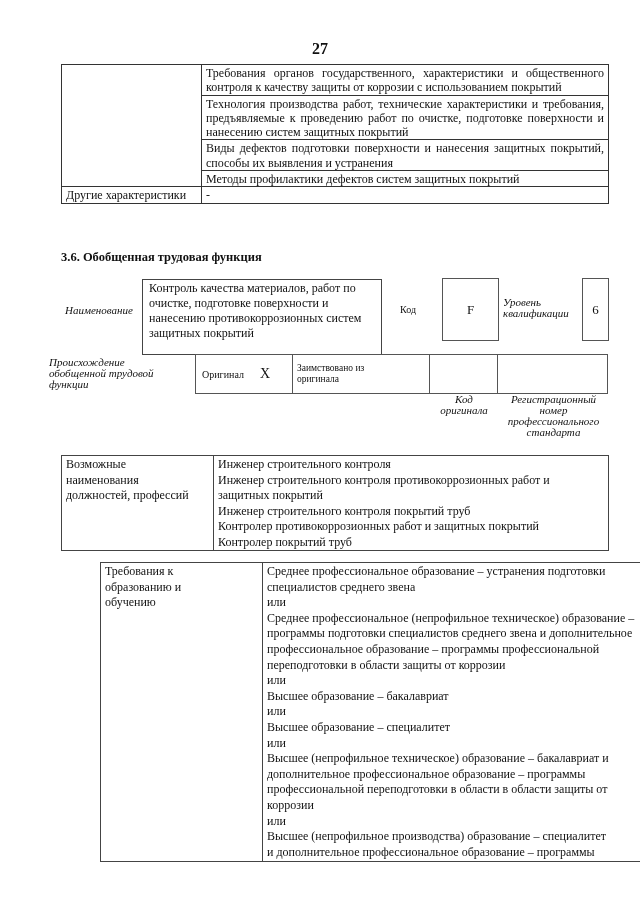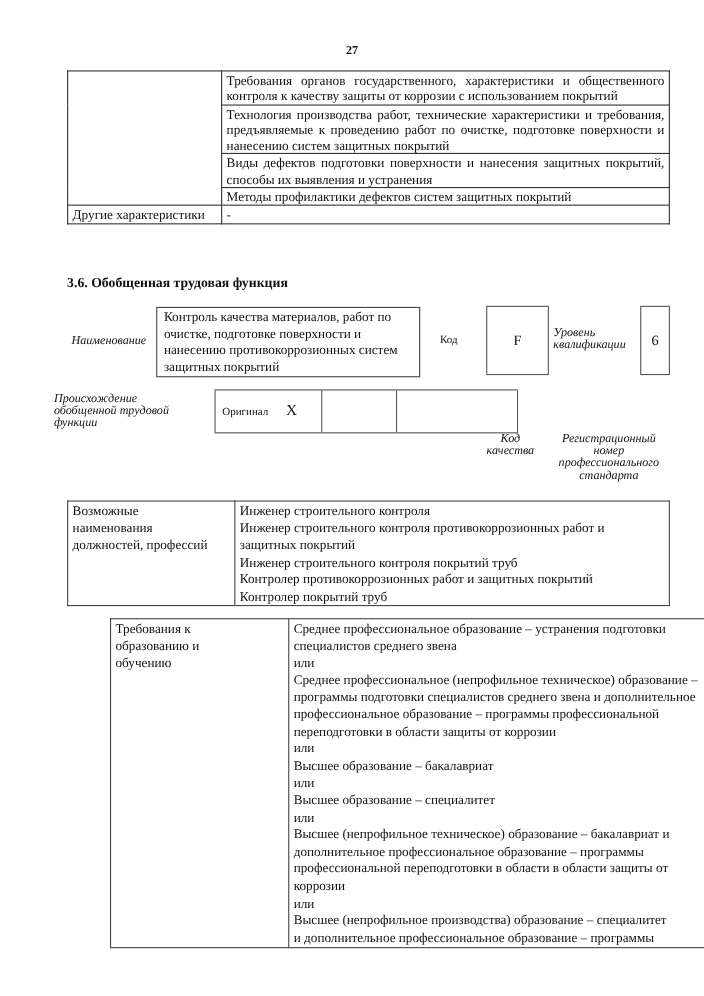"27" .page-num { font-size: 11px -> 16px }
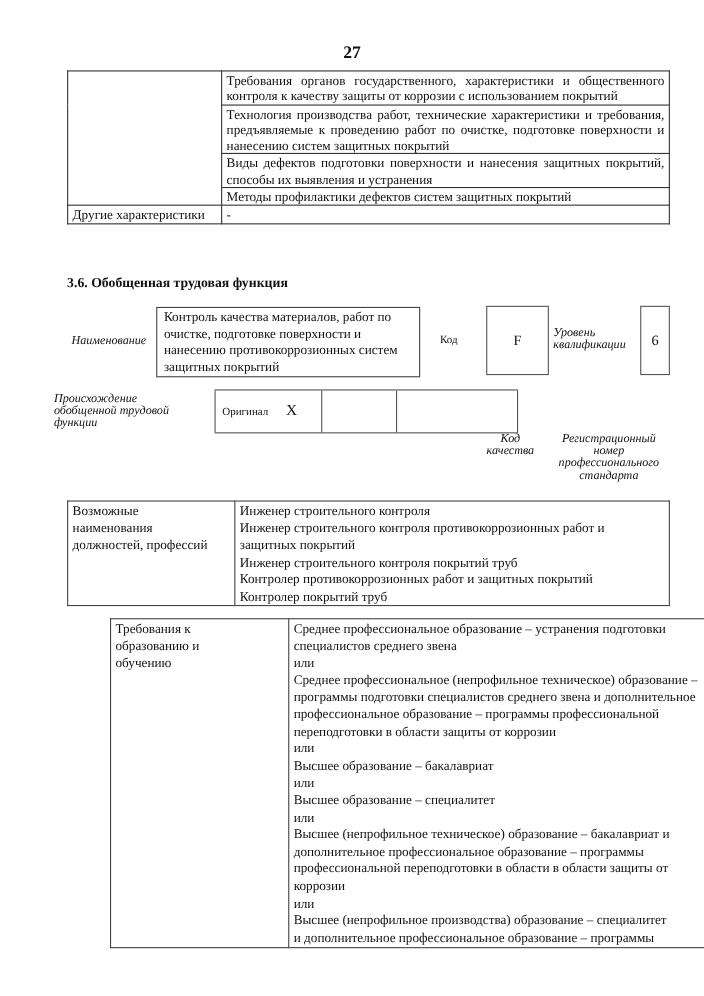"Контроль качества материалов, работ по" .name-box { height: 64px -> 76px }
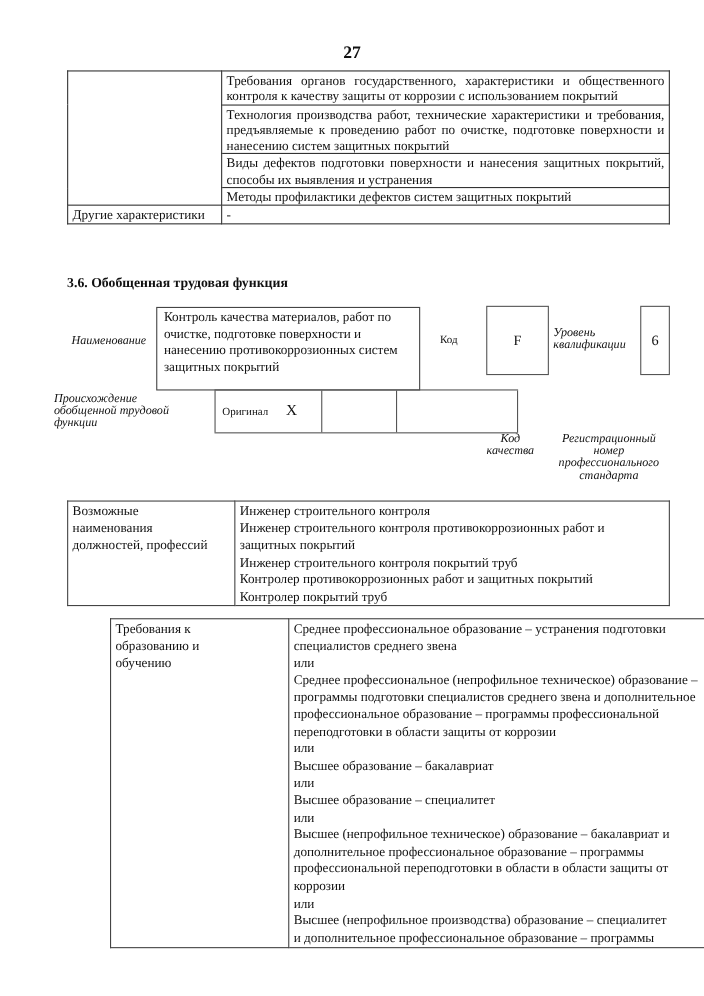"Заимствовано из оригинала" div.cell { html: none -> <div> <span>Заимствовано из оригинала</span> </div> }
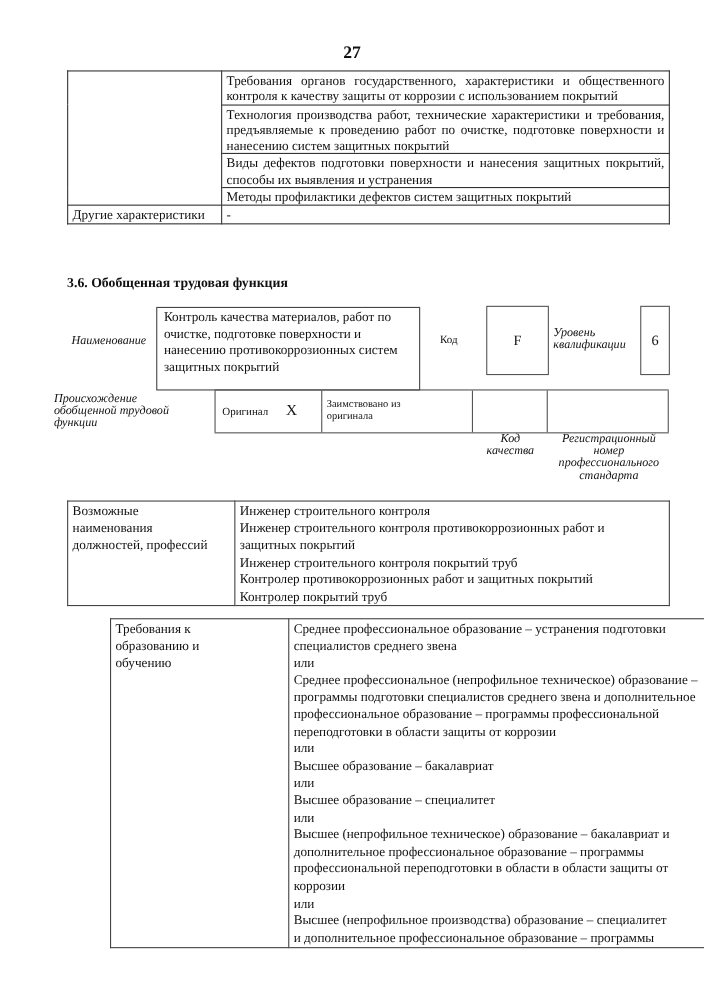"Код качества" div.abs { text: качества -> оригинала }
